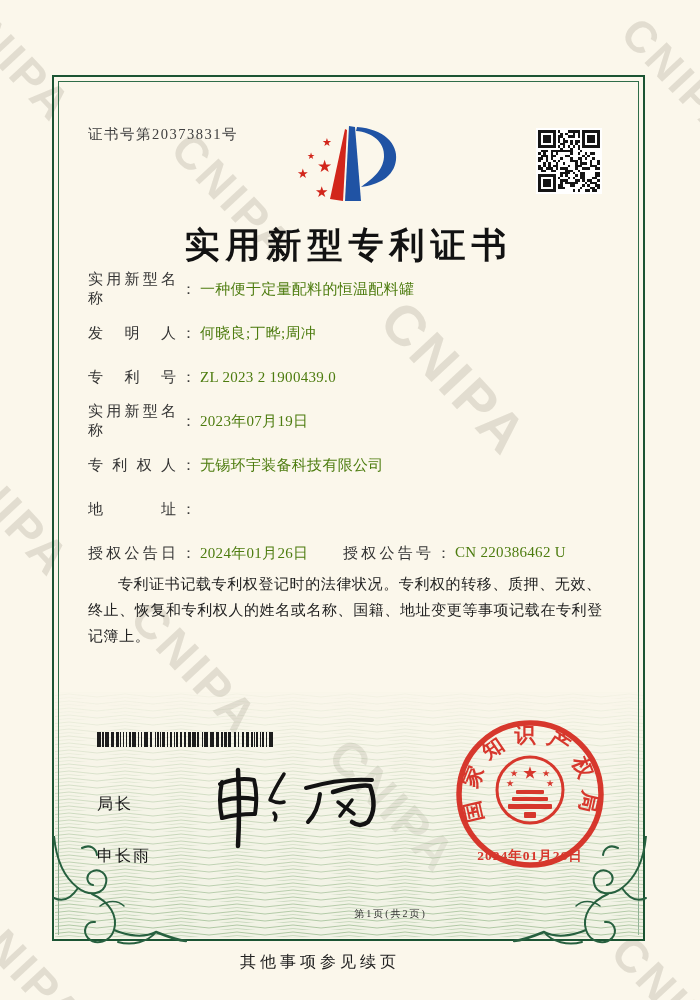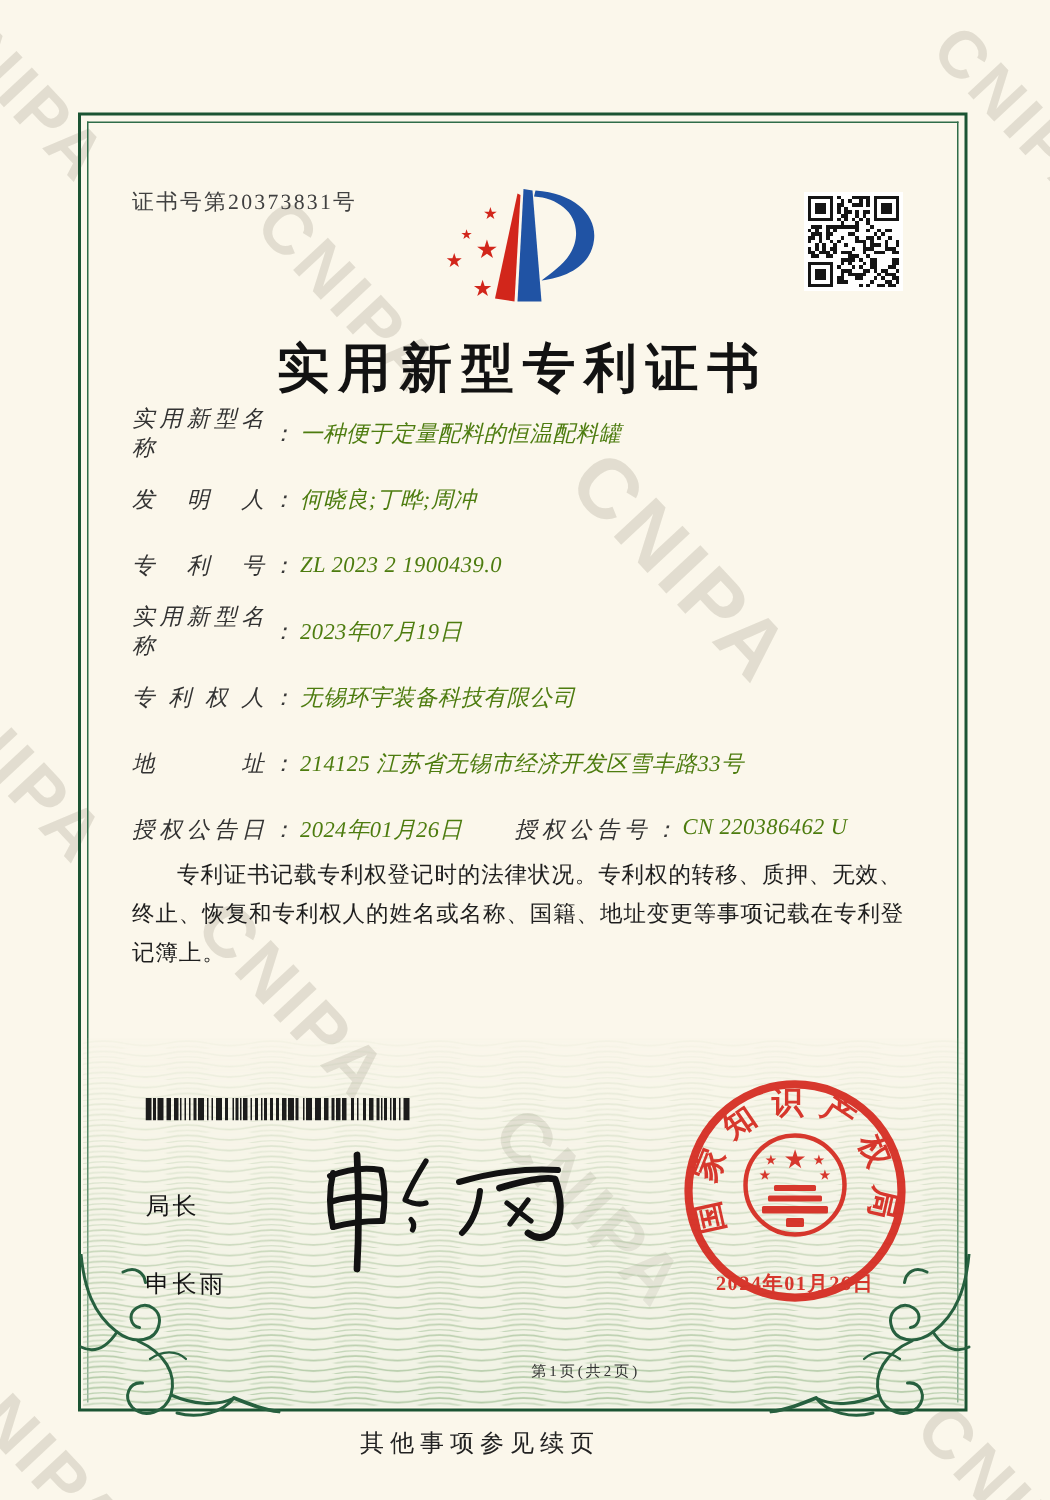"实用新型名称" .field-row { font-style: italic -> none }
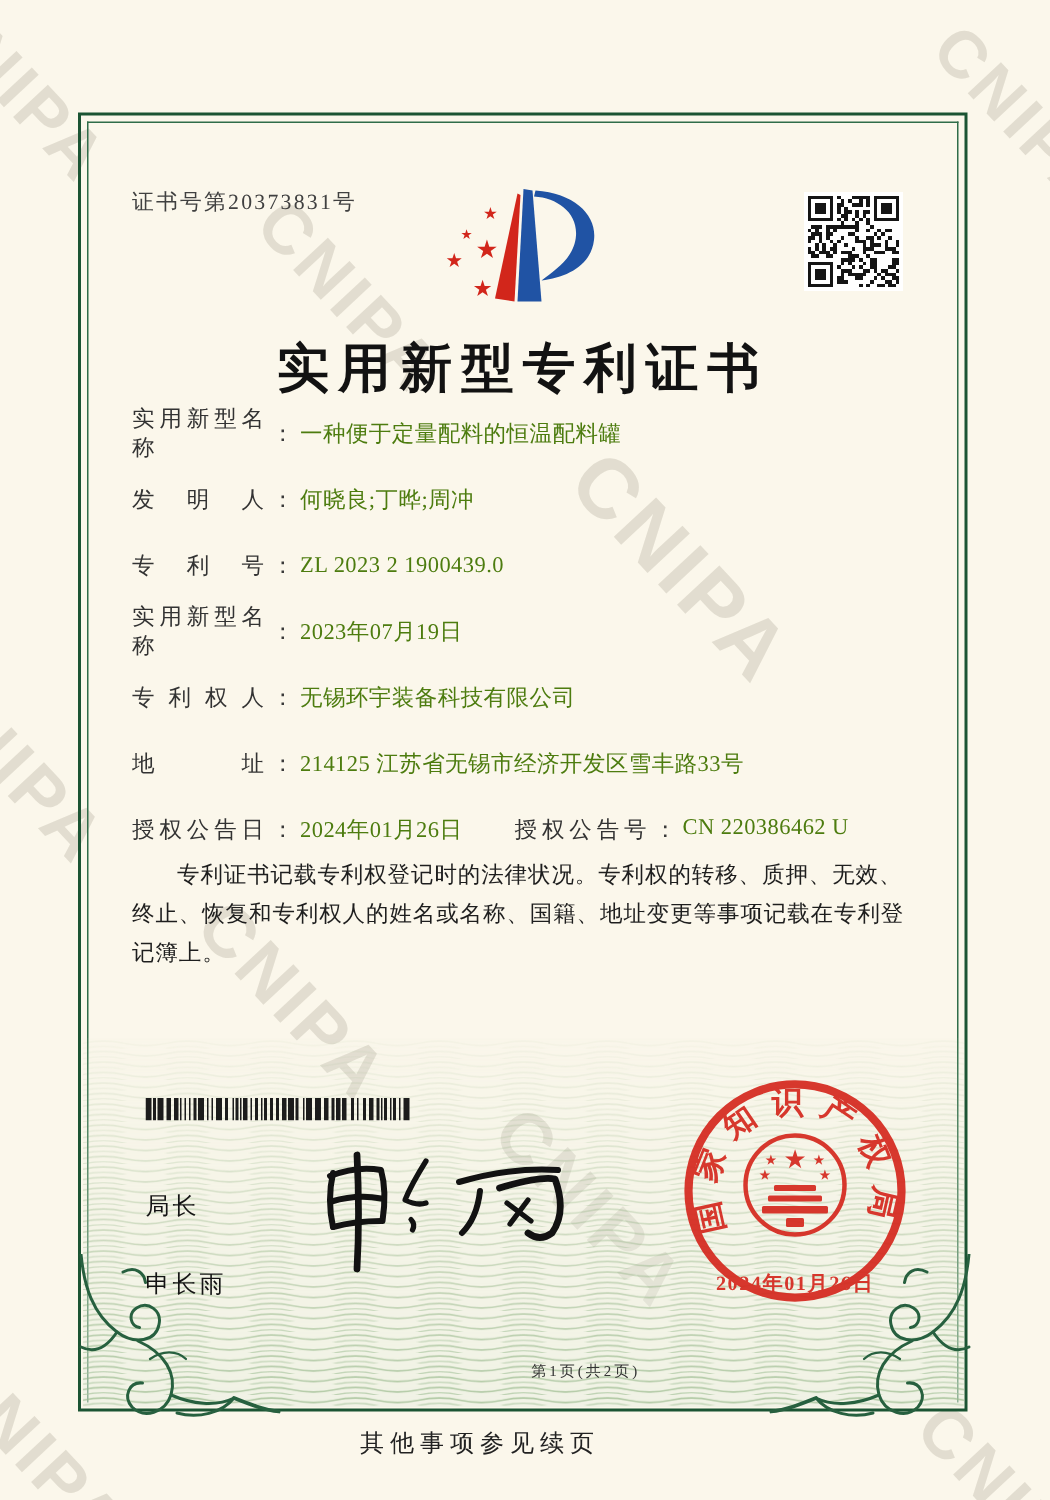"214125 江苏省无锡市经济开发区雪丰路33号" span.f-value { html: <span>214125 江苏省无锡市经济开发区雪丰路33号</span> -> none }
